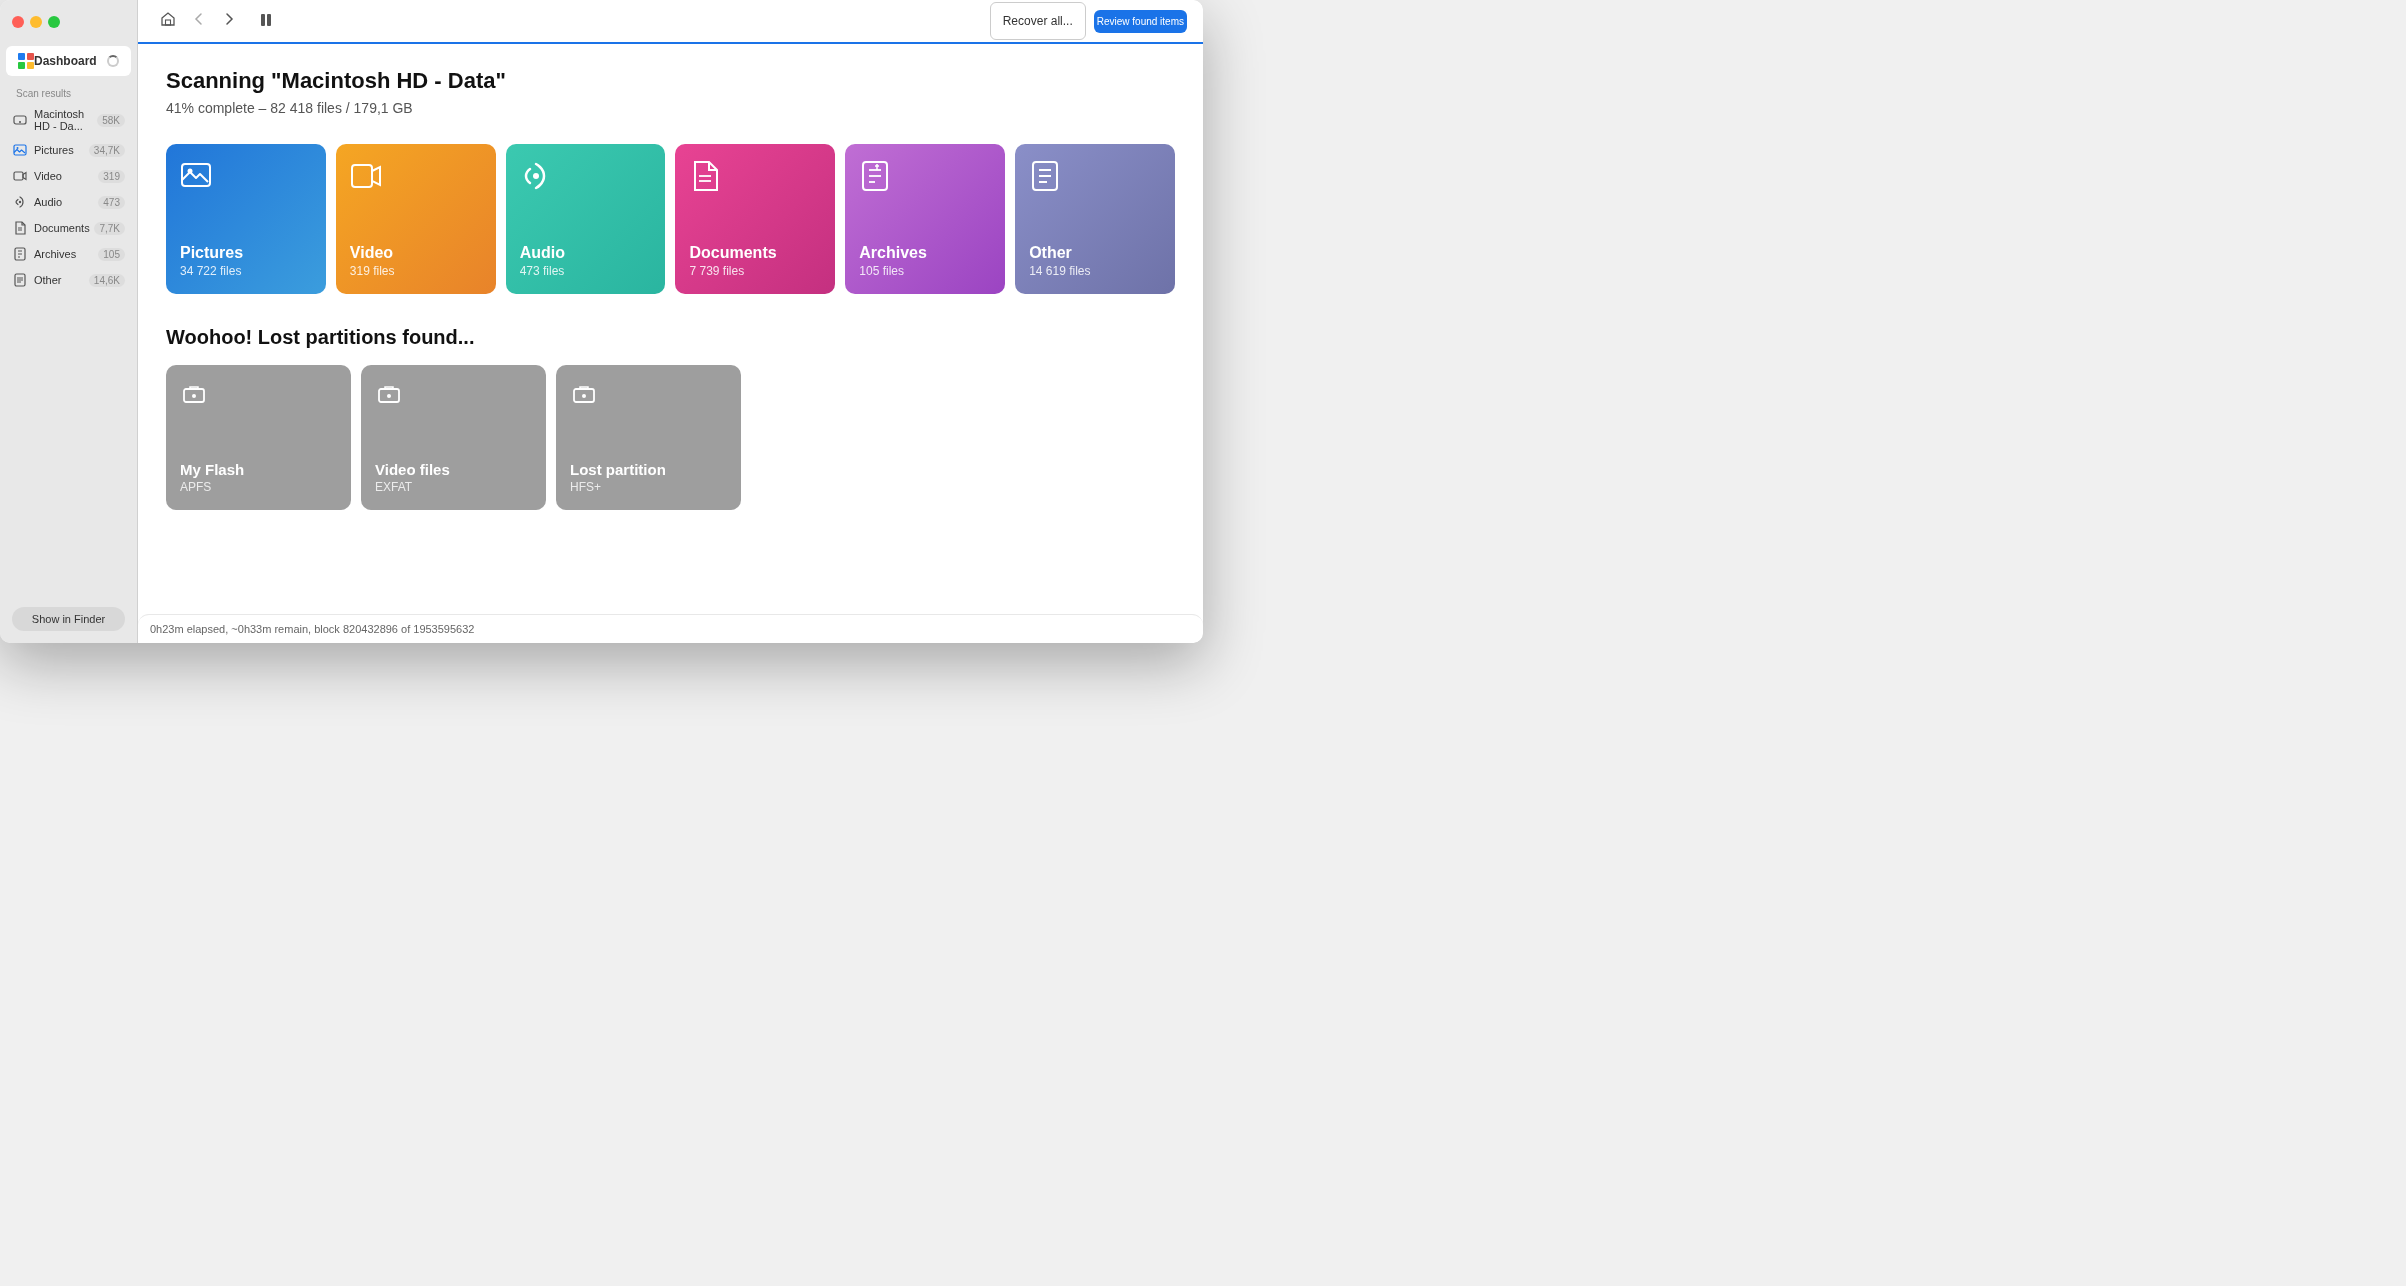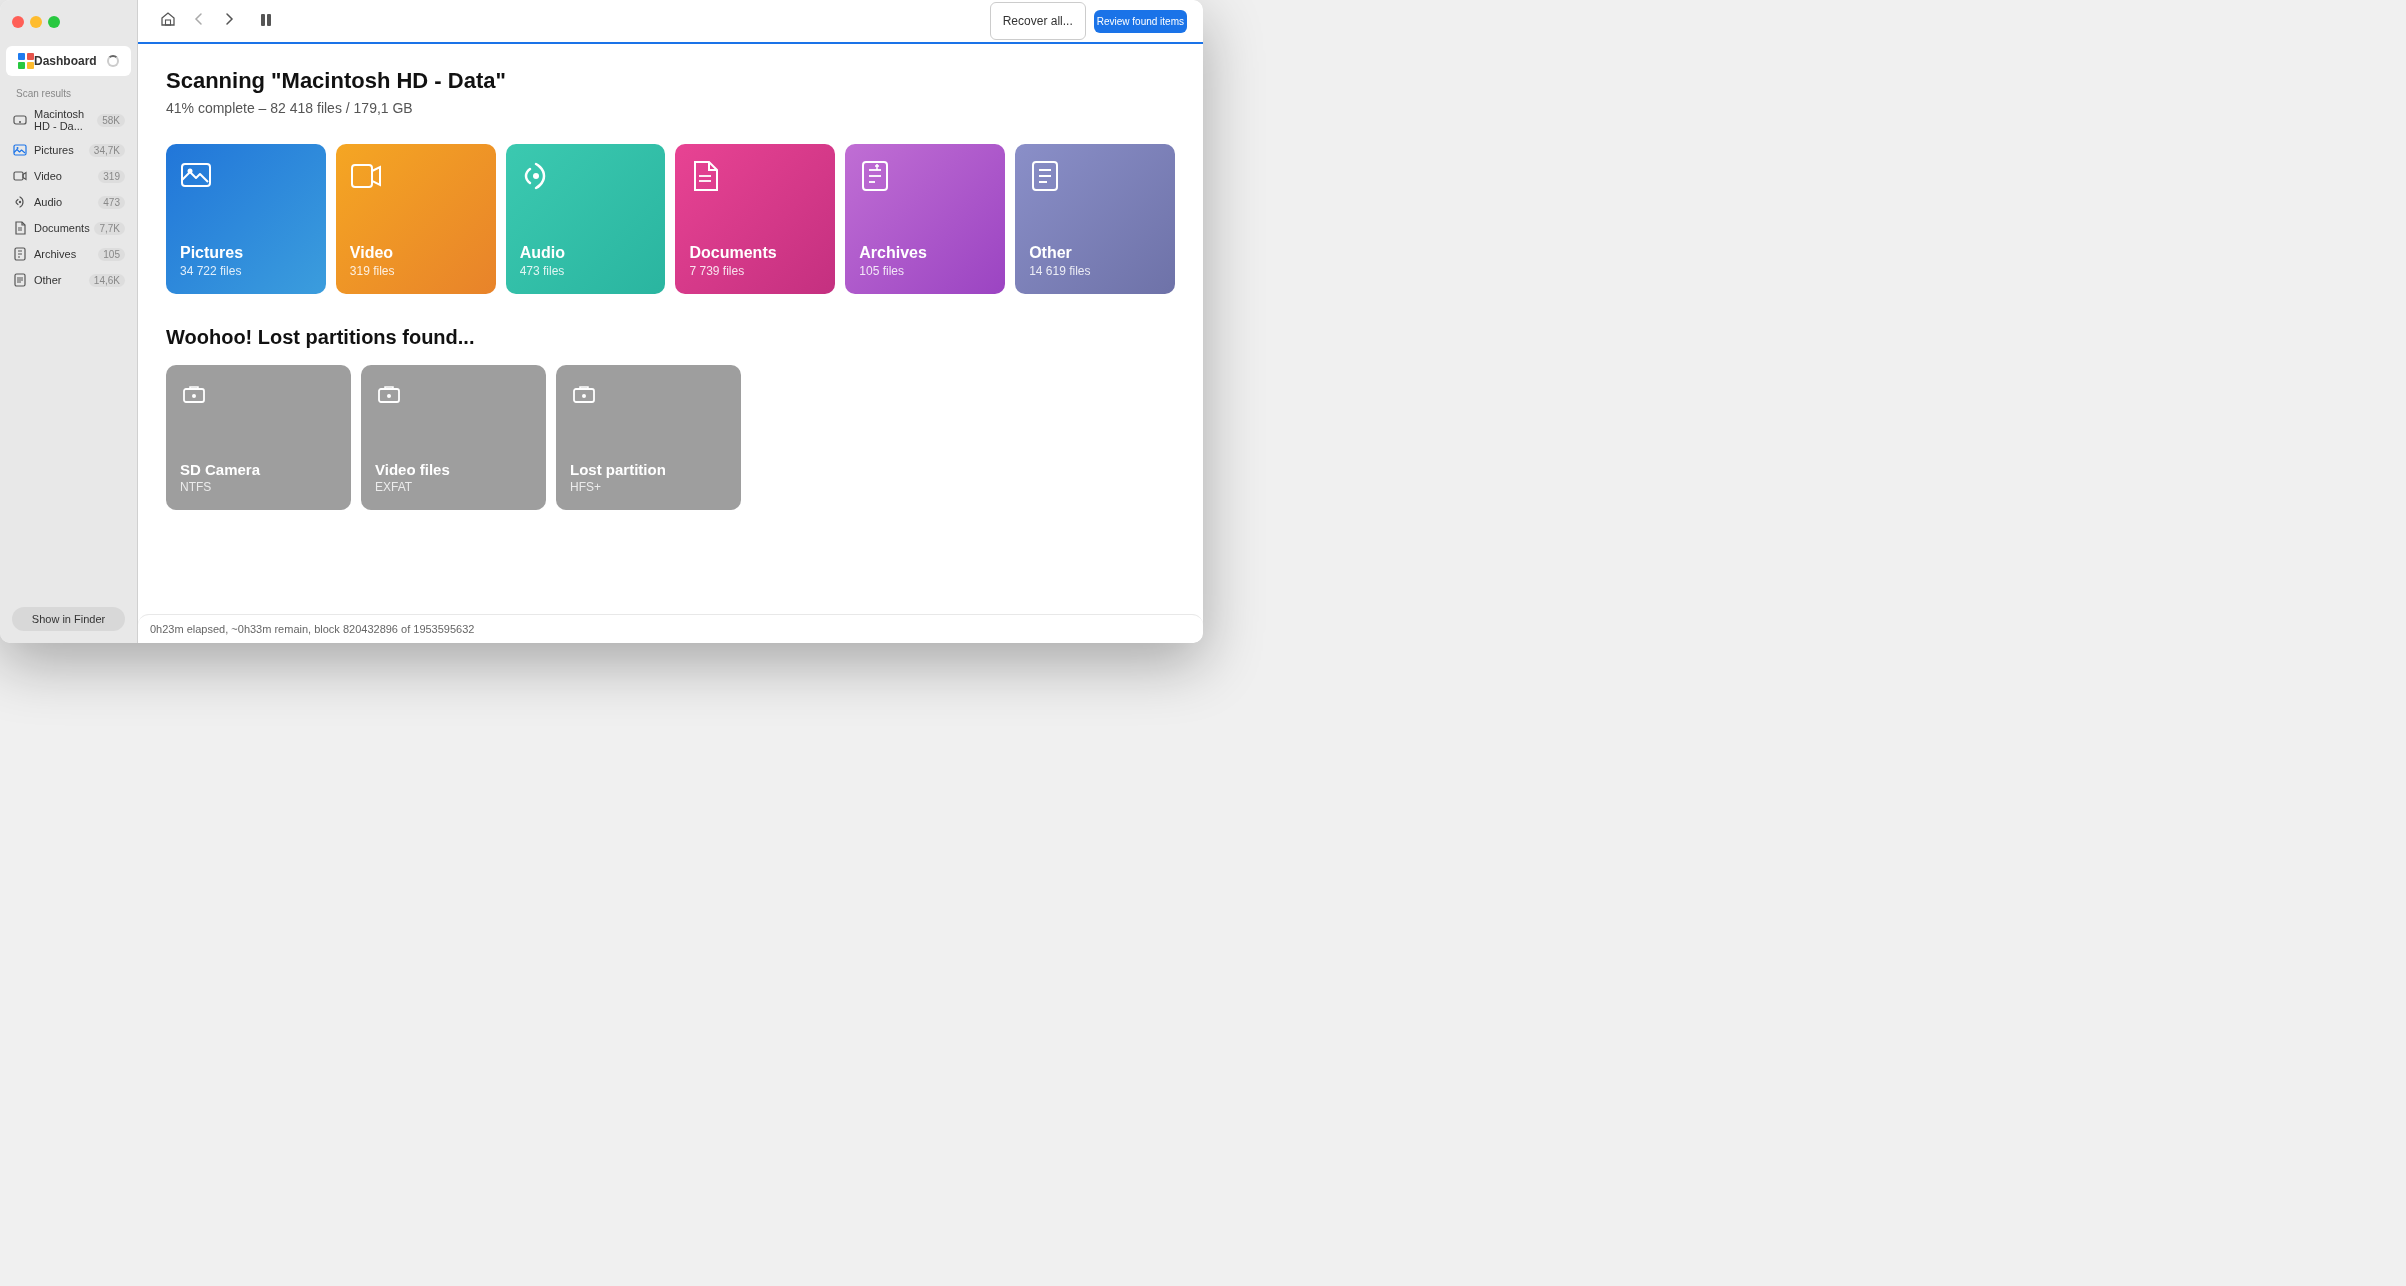"My Flash" div.partition-card { html: none -> <div> <div> <svg> <rect></rect> <path></path> <circle></circle> </svg> </div> <div>My Flash</div> <div>APFS</div> </div> }
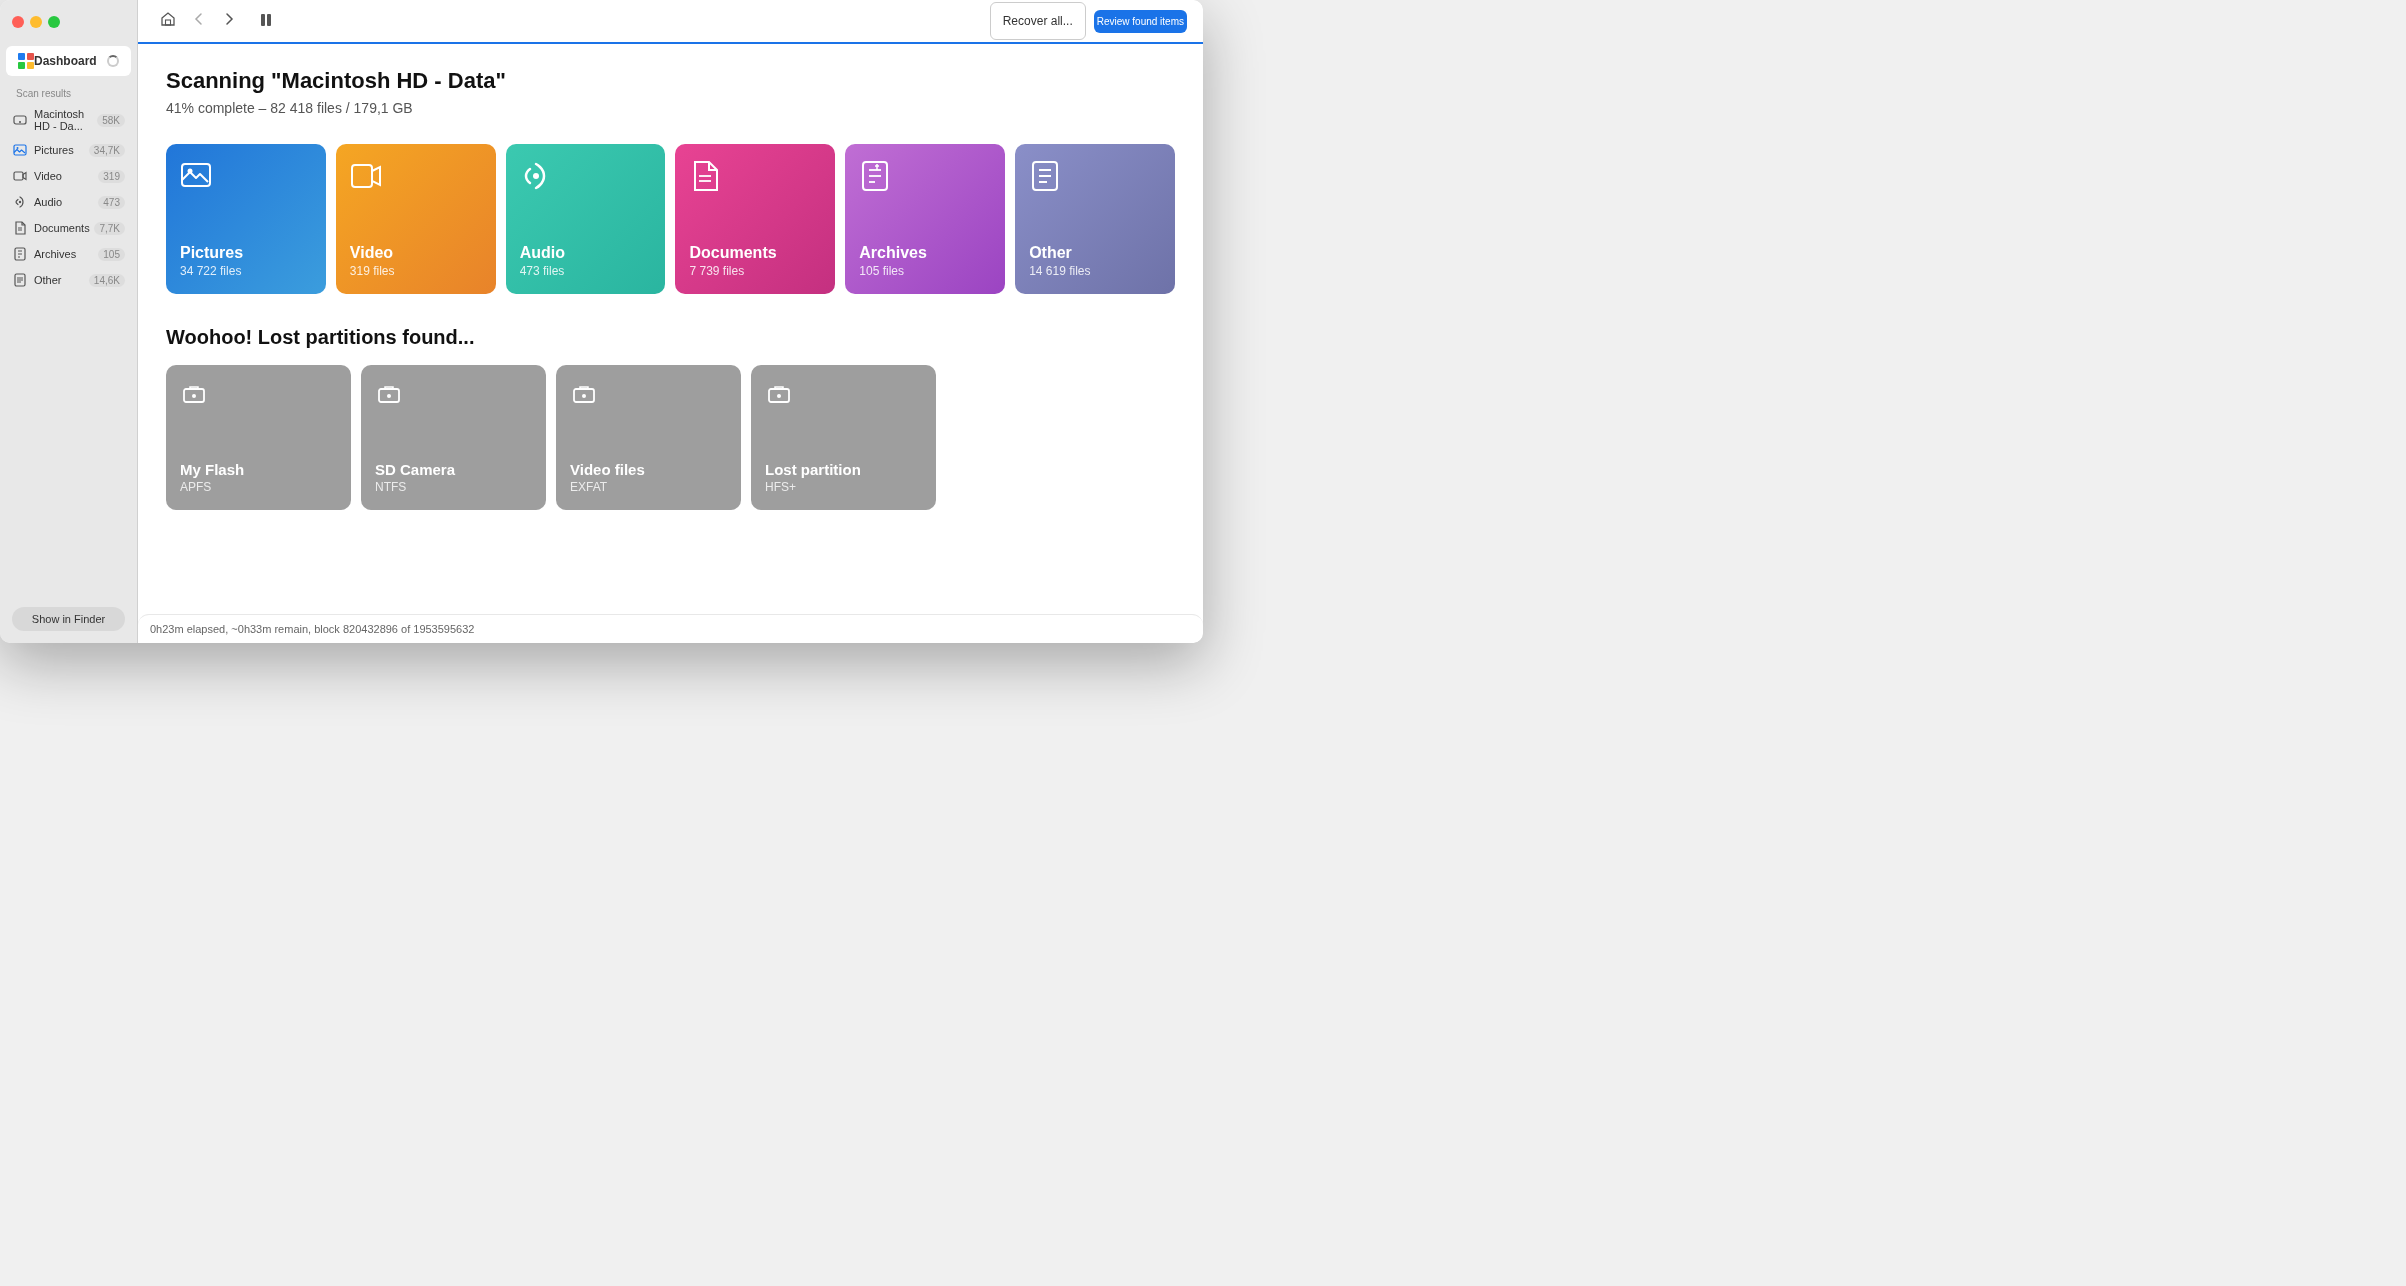"SD Camera" div.partition-card { html: <div> <div> <svg> <rect></rect> <path></path> <circle></circle> </svg> </div> <div>SD Camera</div> <div>NTFS</div> </div> -> none }
